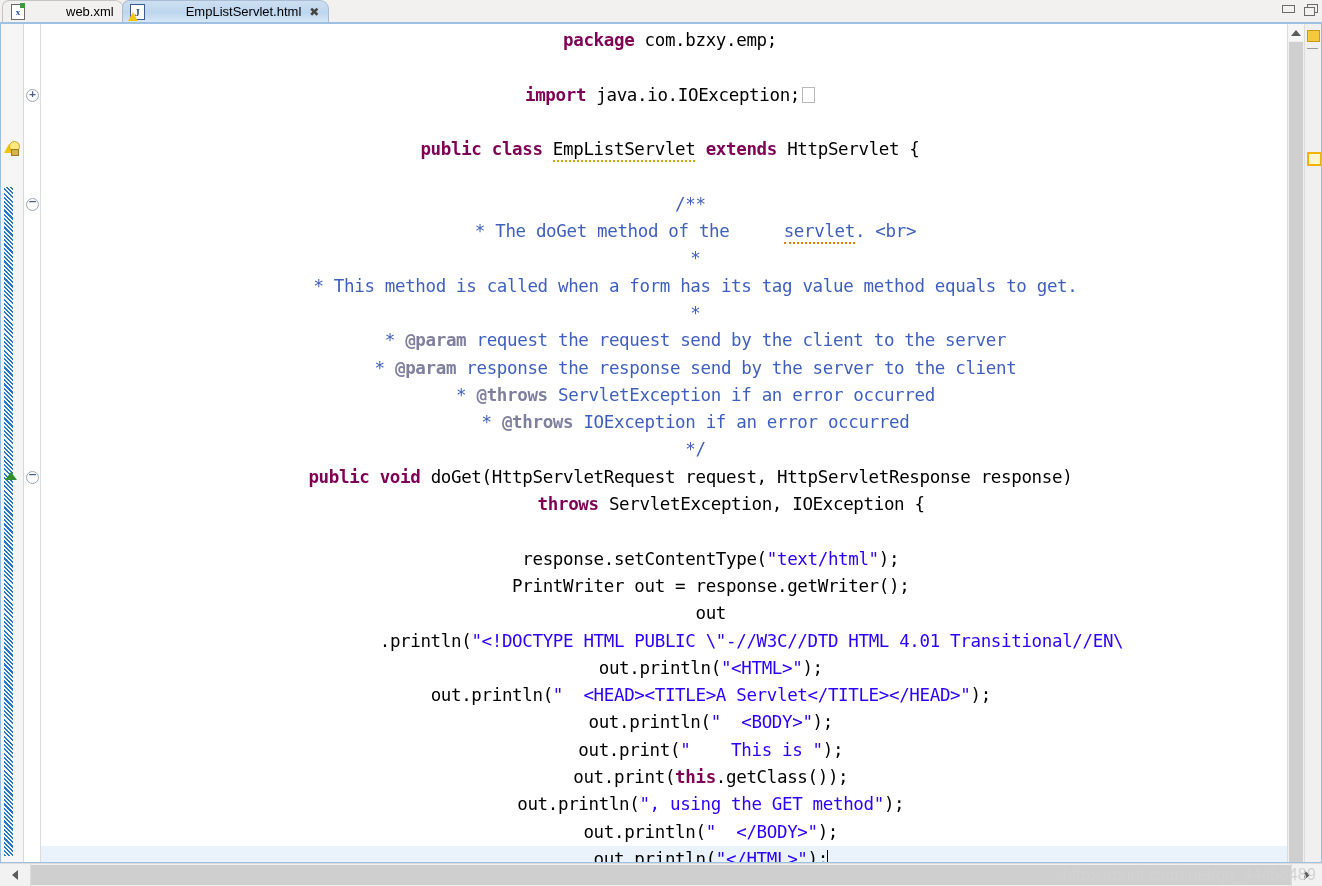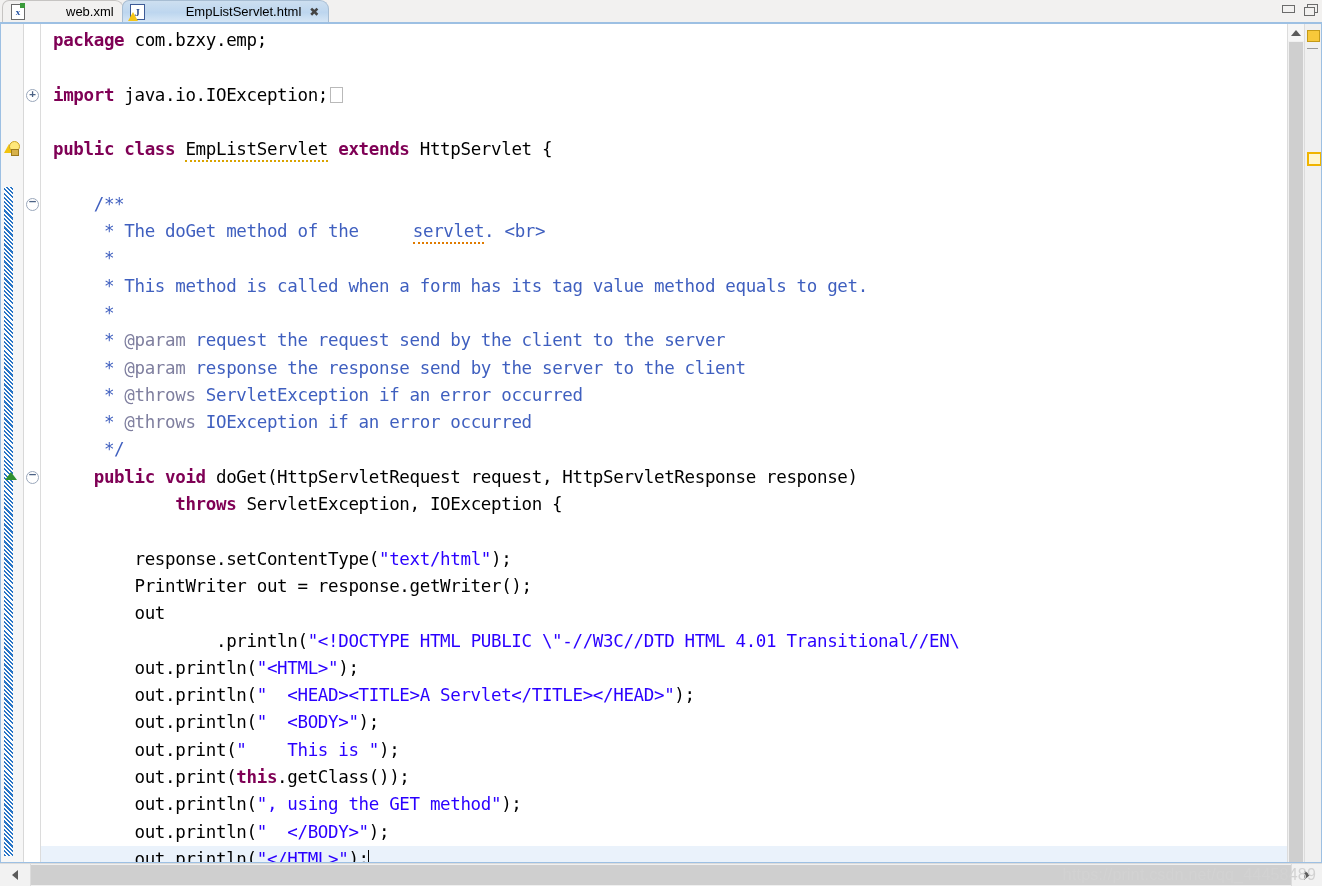"package com.bzxy.emp;" #code-wrap { text-align: none -> center }
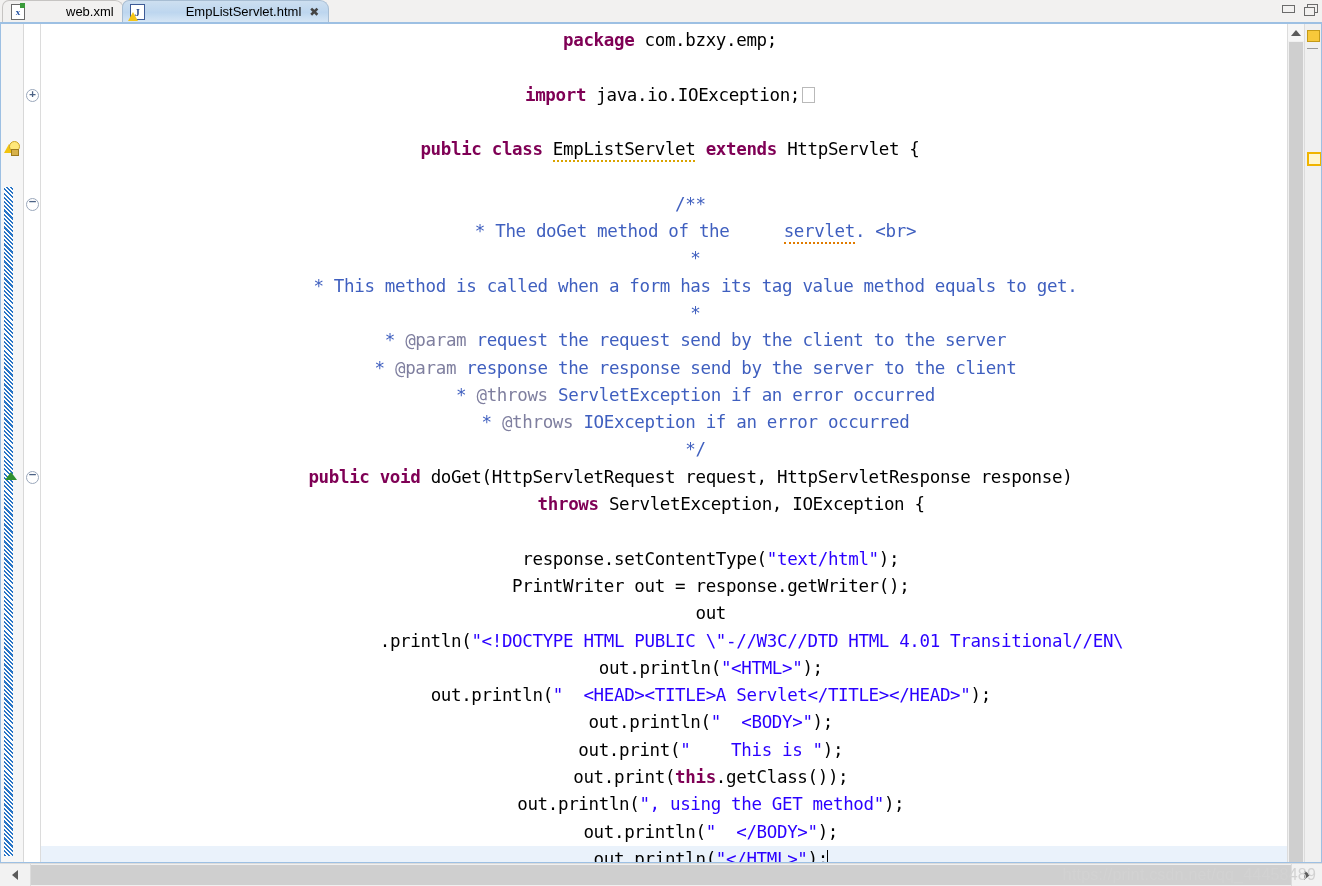"@param" .doct { font-weight: normal -> bold }
